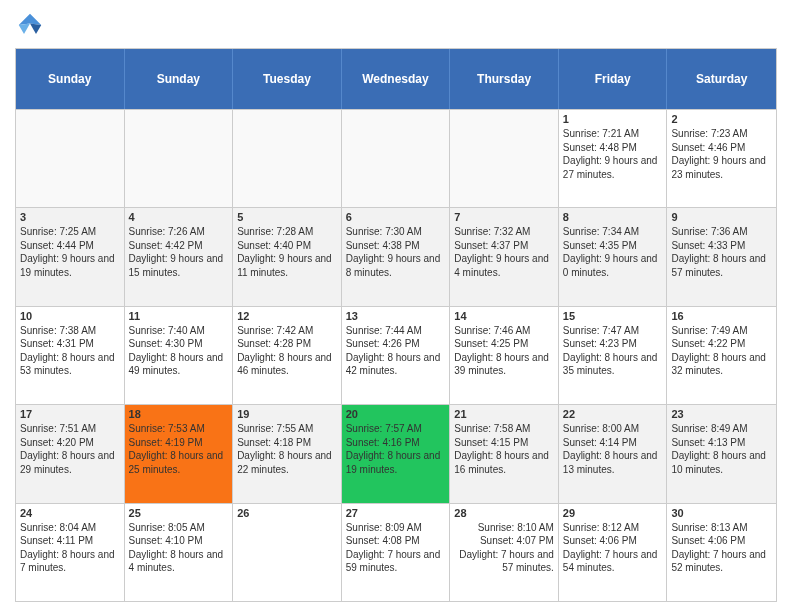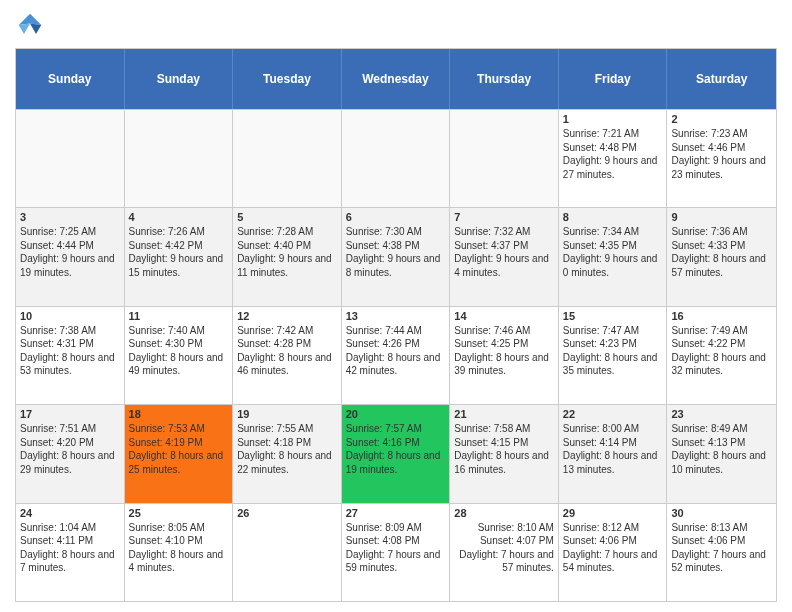"Sunrise: 1:04 AM" div.day-info { text: 1:04 -> 8:04 }
